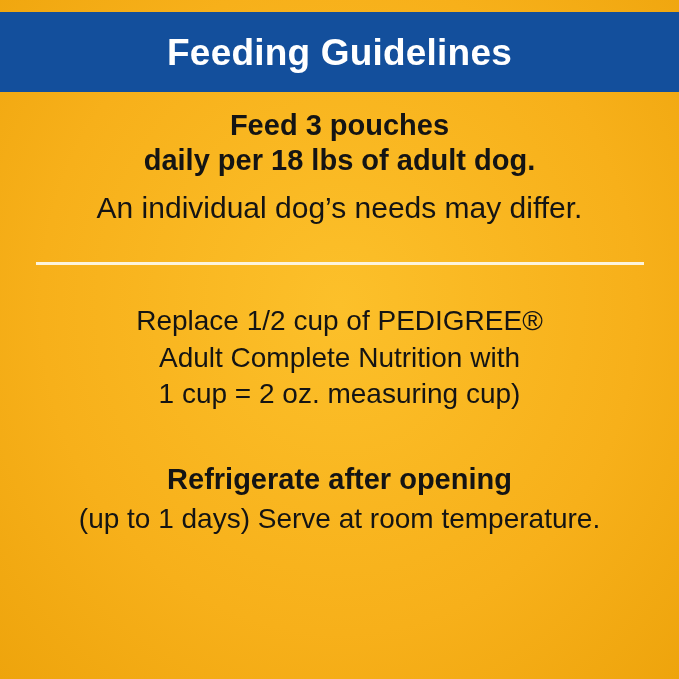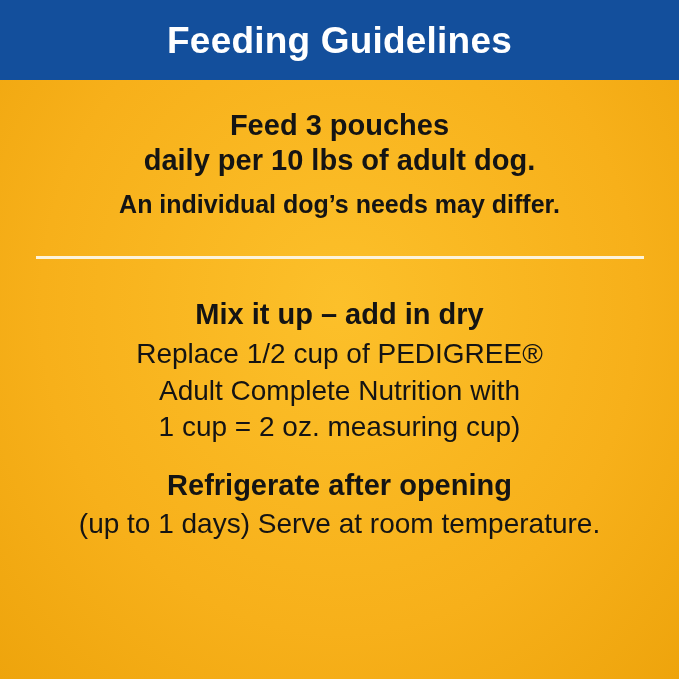"Feeding Guidelines" .header-bar { top: 0 -> 12px }
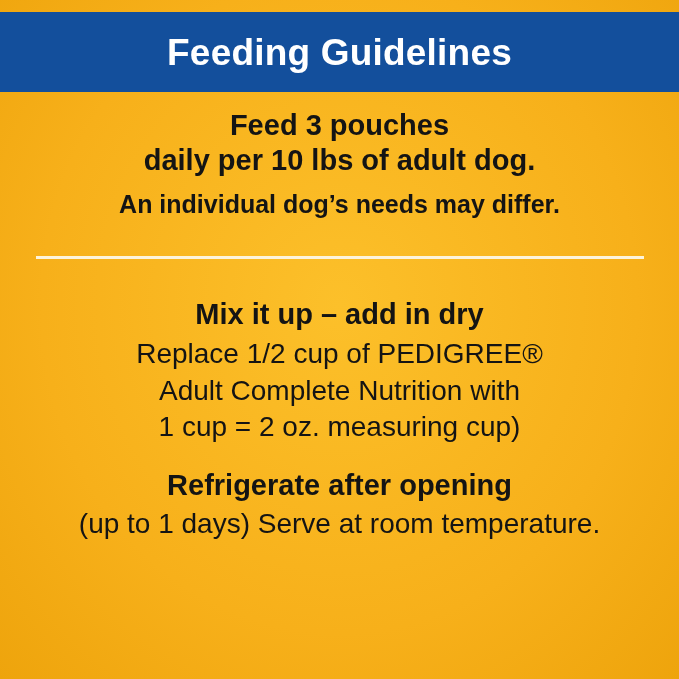"daily per 10 lbs of" div.line-bold { text: 10 -> 18 }
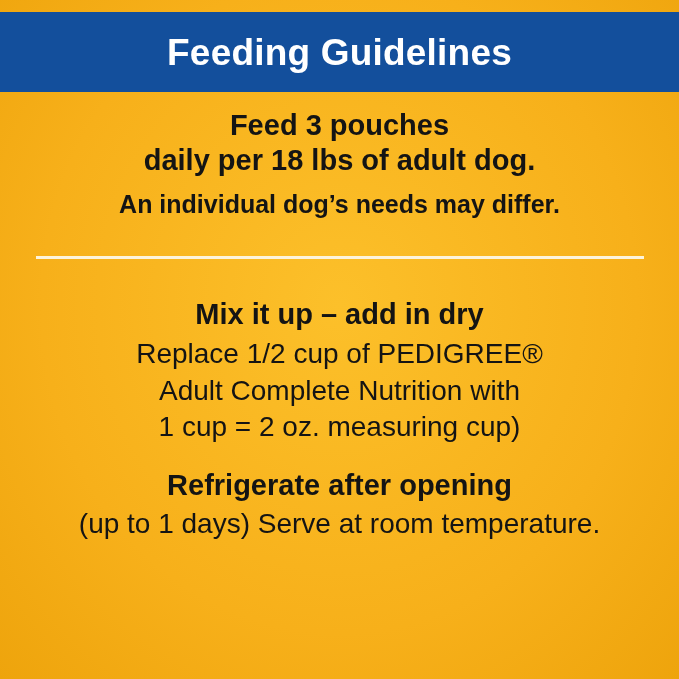"An individual dog’s needs may" .sub-note { font-size: 25px -> 30px; font-weight: bold -> none }
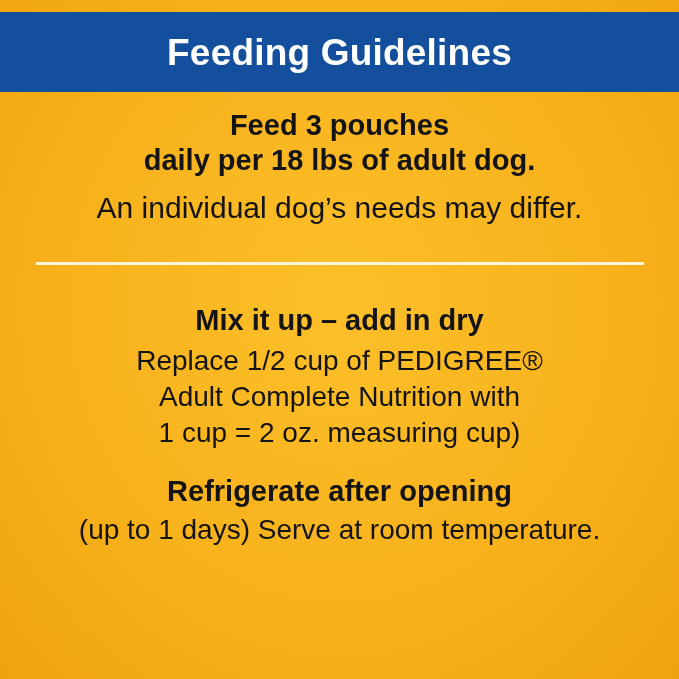"Mix it up – add" div.line-bold { html: <div>Mix it up – add in dry</div> -> none }
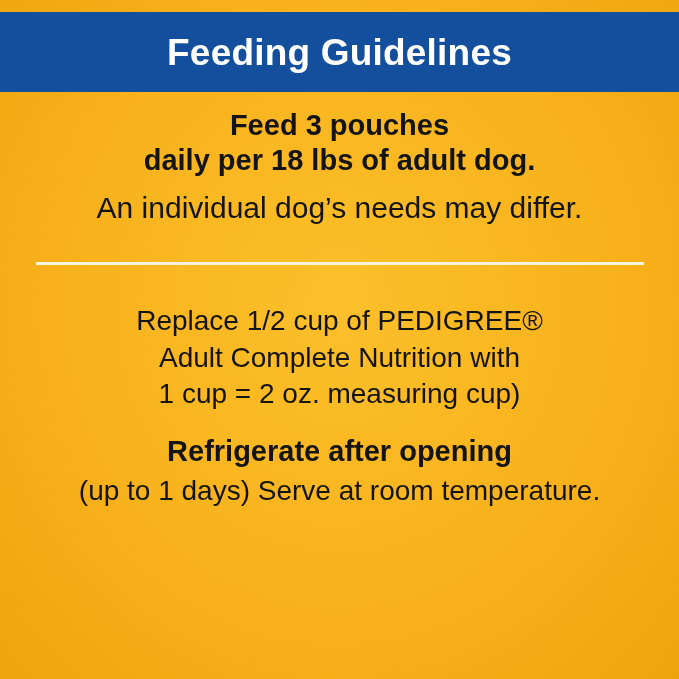"Refrigerate after opening" .section-three { margin-top: 22px -> 50px }
